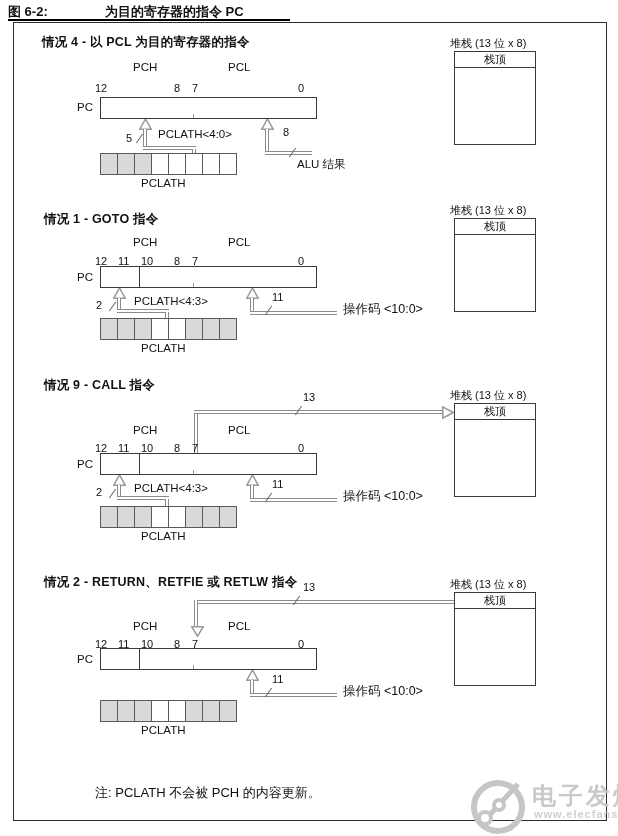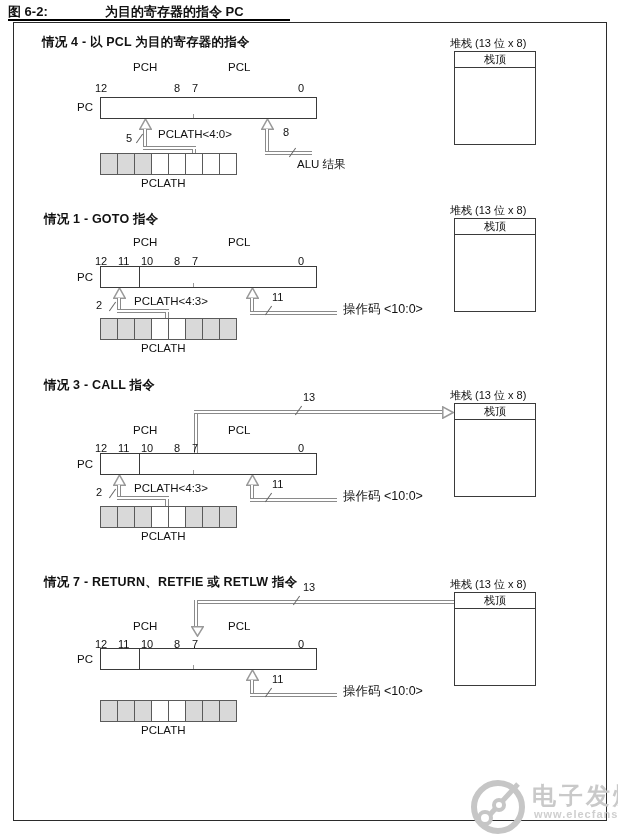"情况 3 - CALL 指令" div.abs { text: 3 -> 9 }
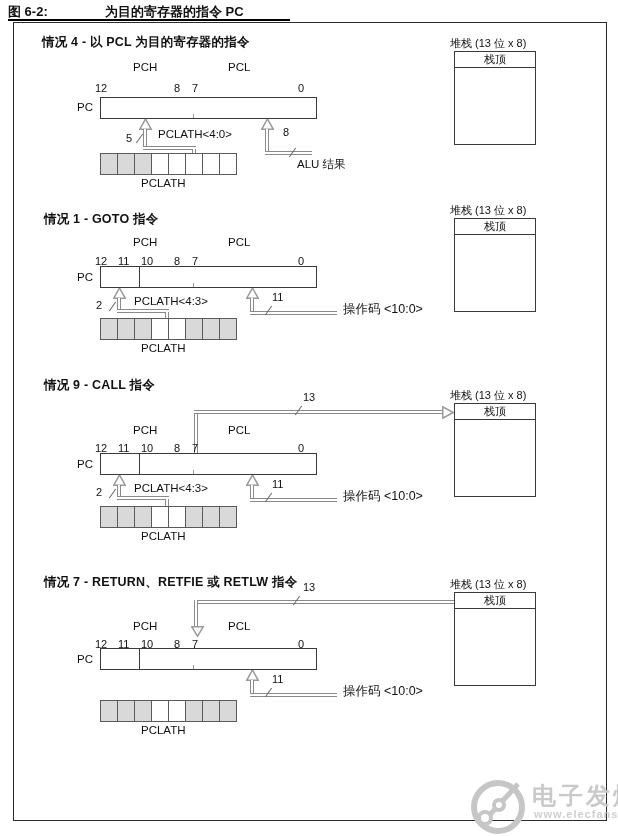"情况 7 - RETURN、RETFIE 或" div.abs { text: 7 -> 2 }
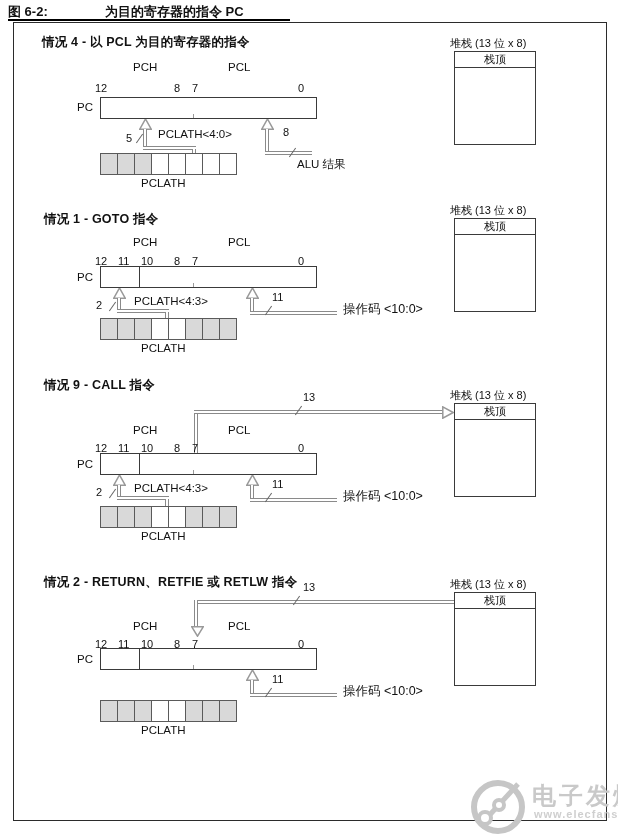"注: PCLATH 不会被 PCH 的内容更新。" div.abs { html: none -> <div>注: PCLATH 不会被 PCH 的内容更新。</div> }
